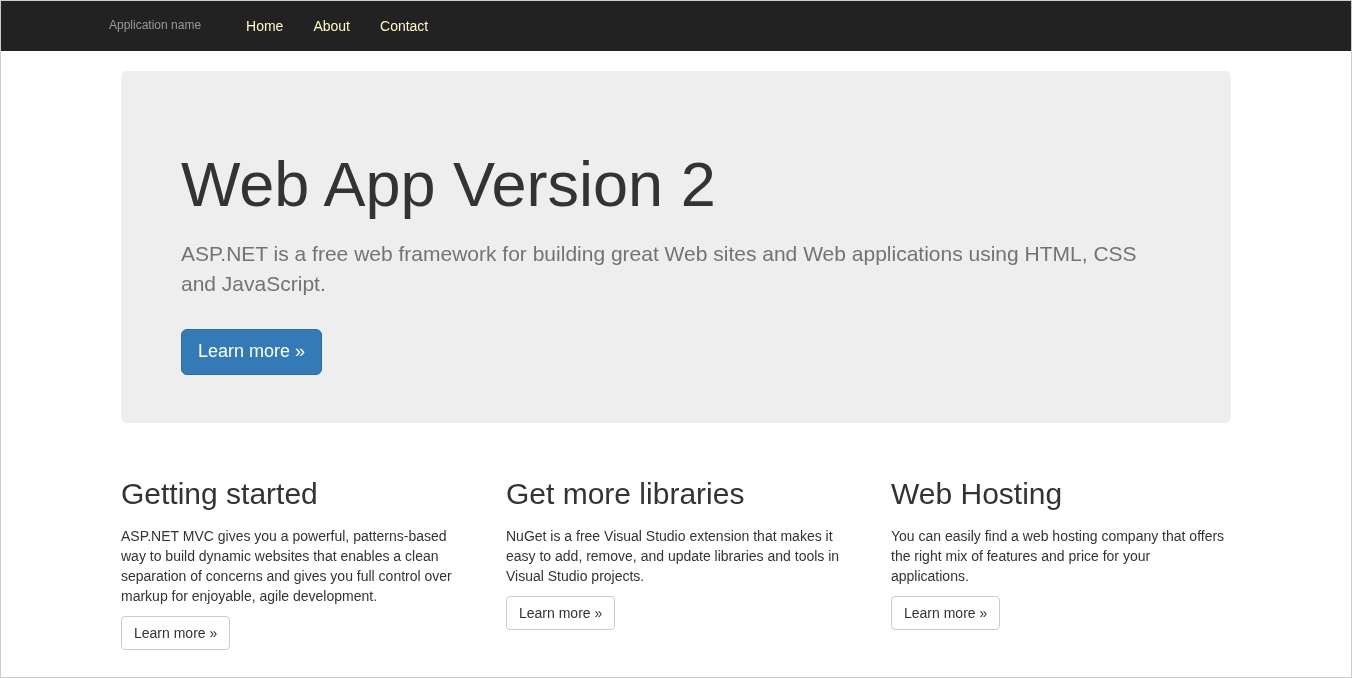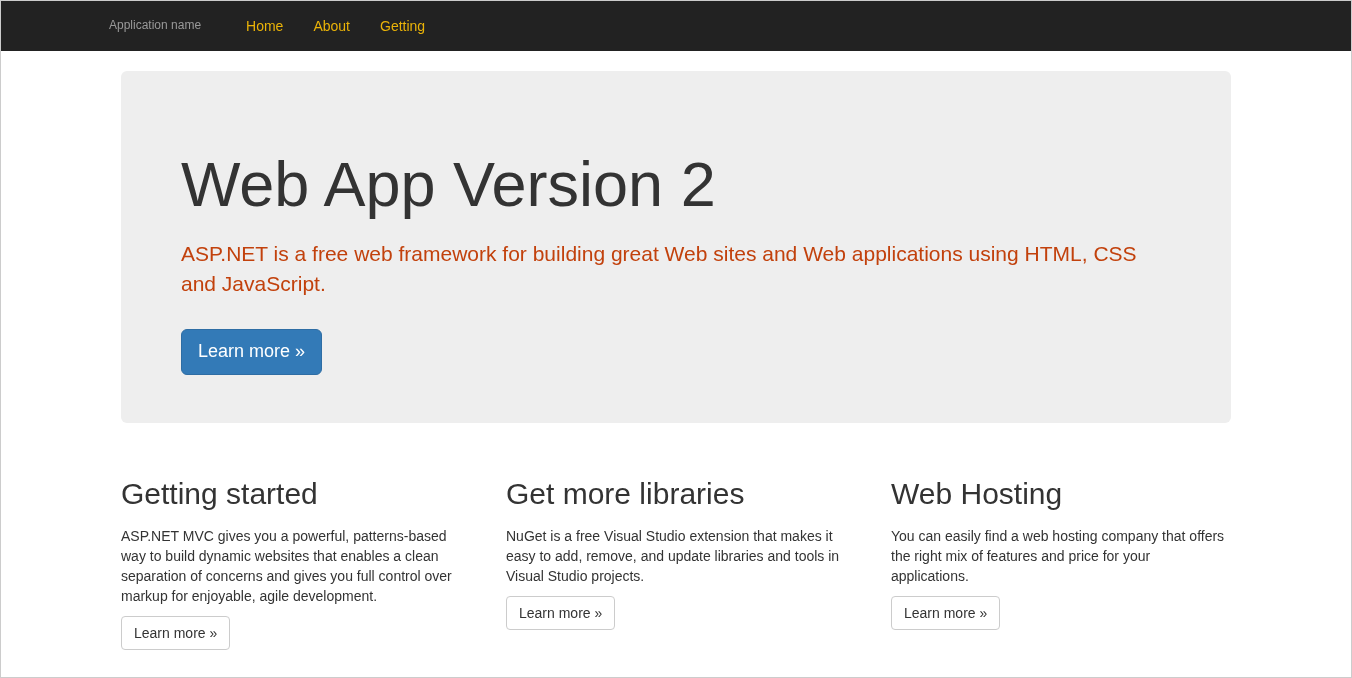"Home" .nav-link { color: #eab308 -> #fef9c3 }
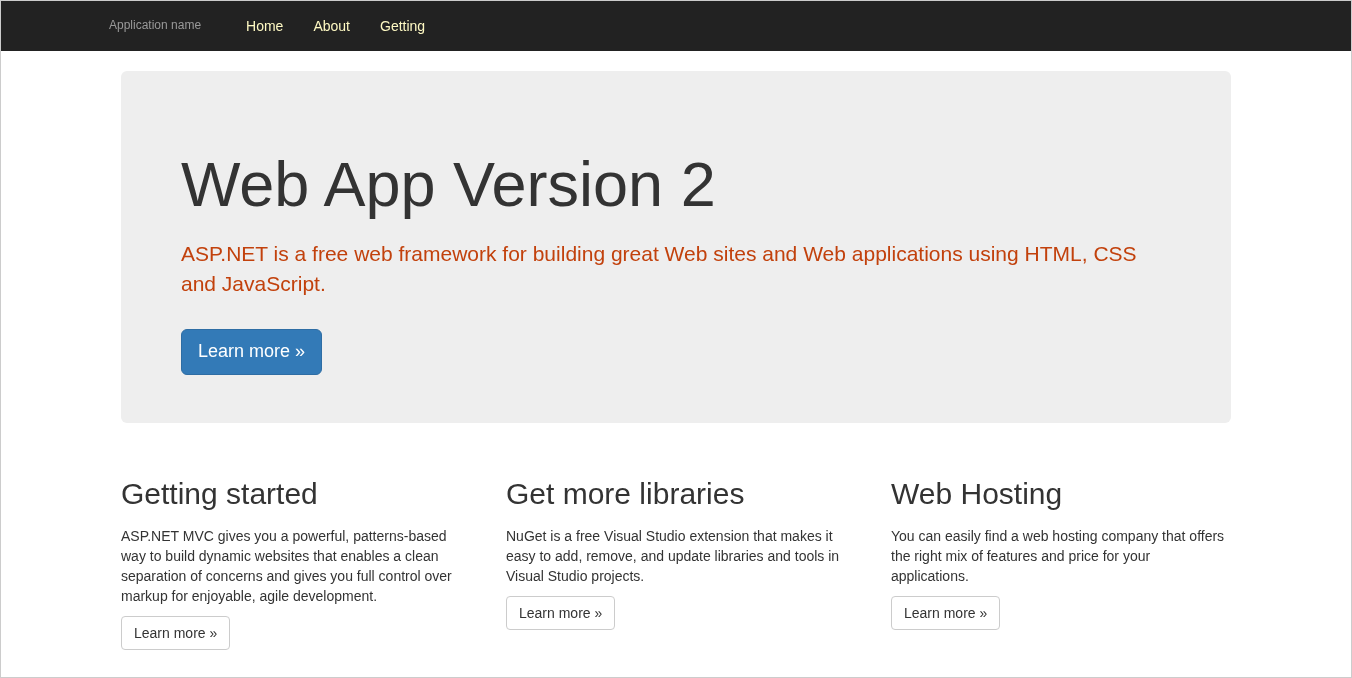"Getting" a.nav-link { text: Getting -> Contact }
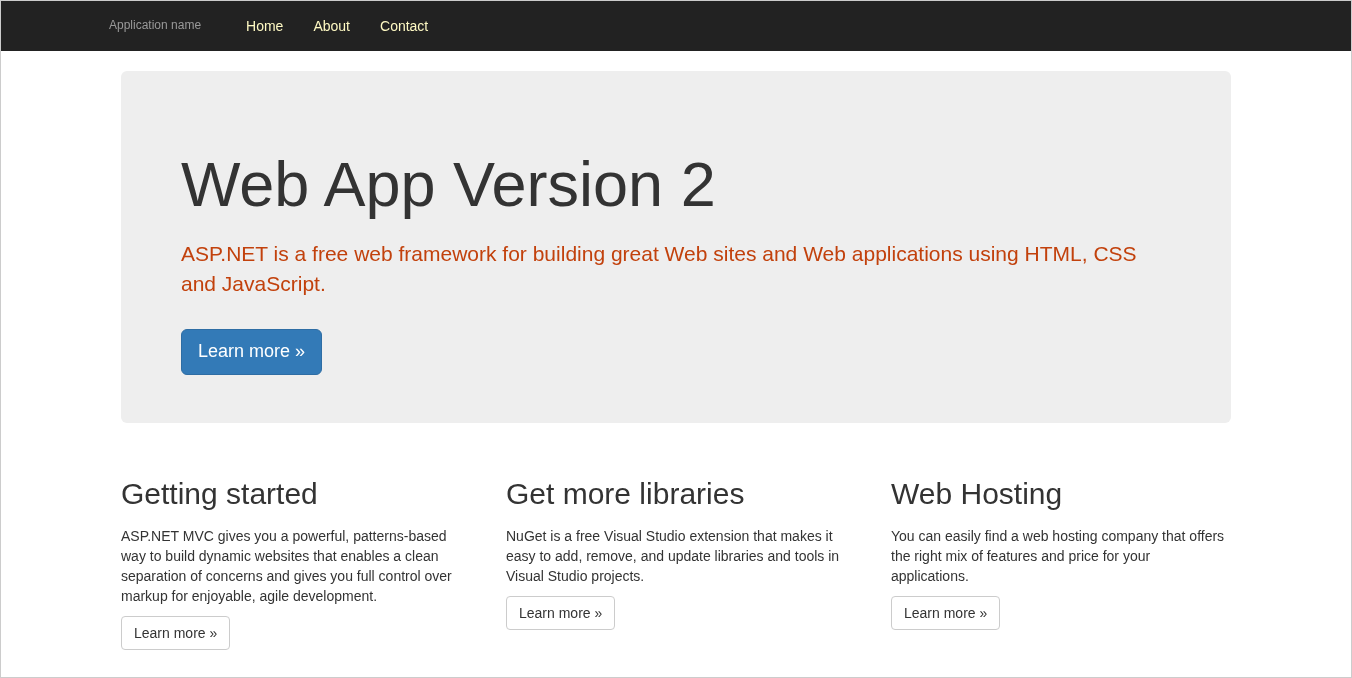"ASP.NET is a free web" .jumbotron p { color: #c2410c -> #737373 }
